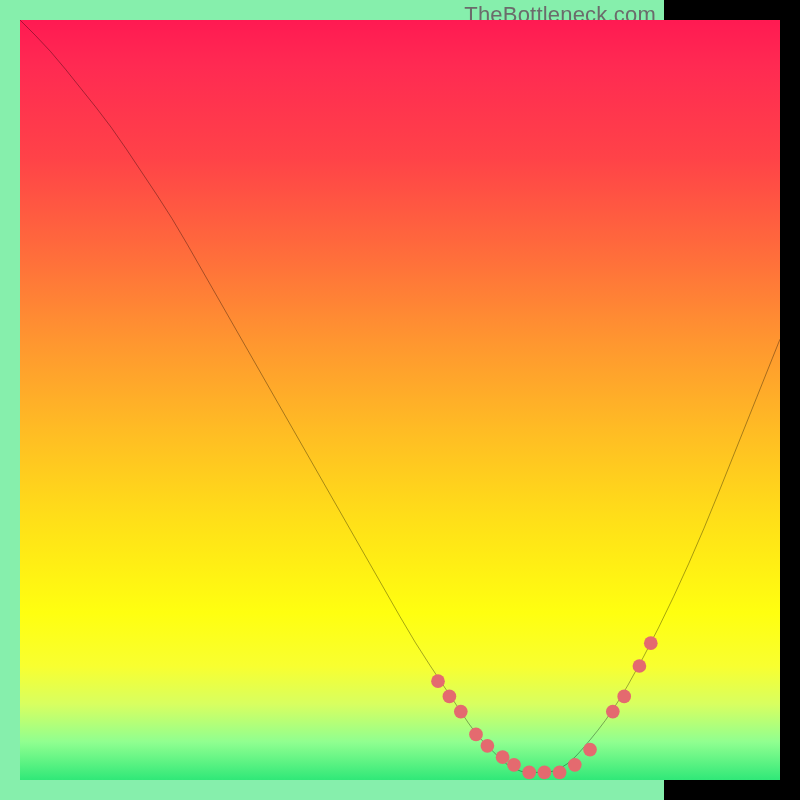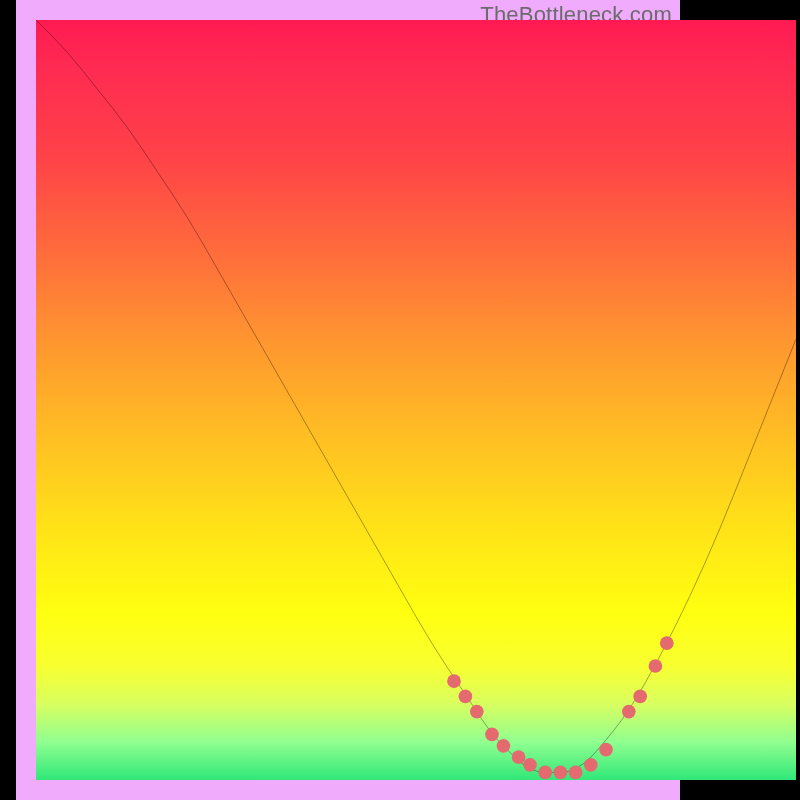"TheBottleneck.com" .frame { background: #f0abfc -> #86efac; left: 16px -> 0 }
